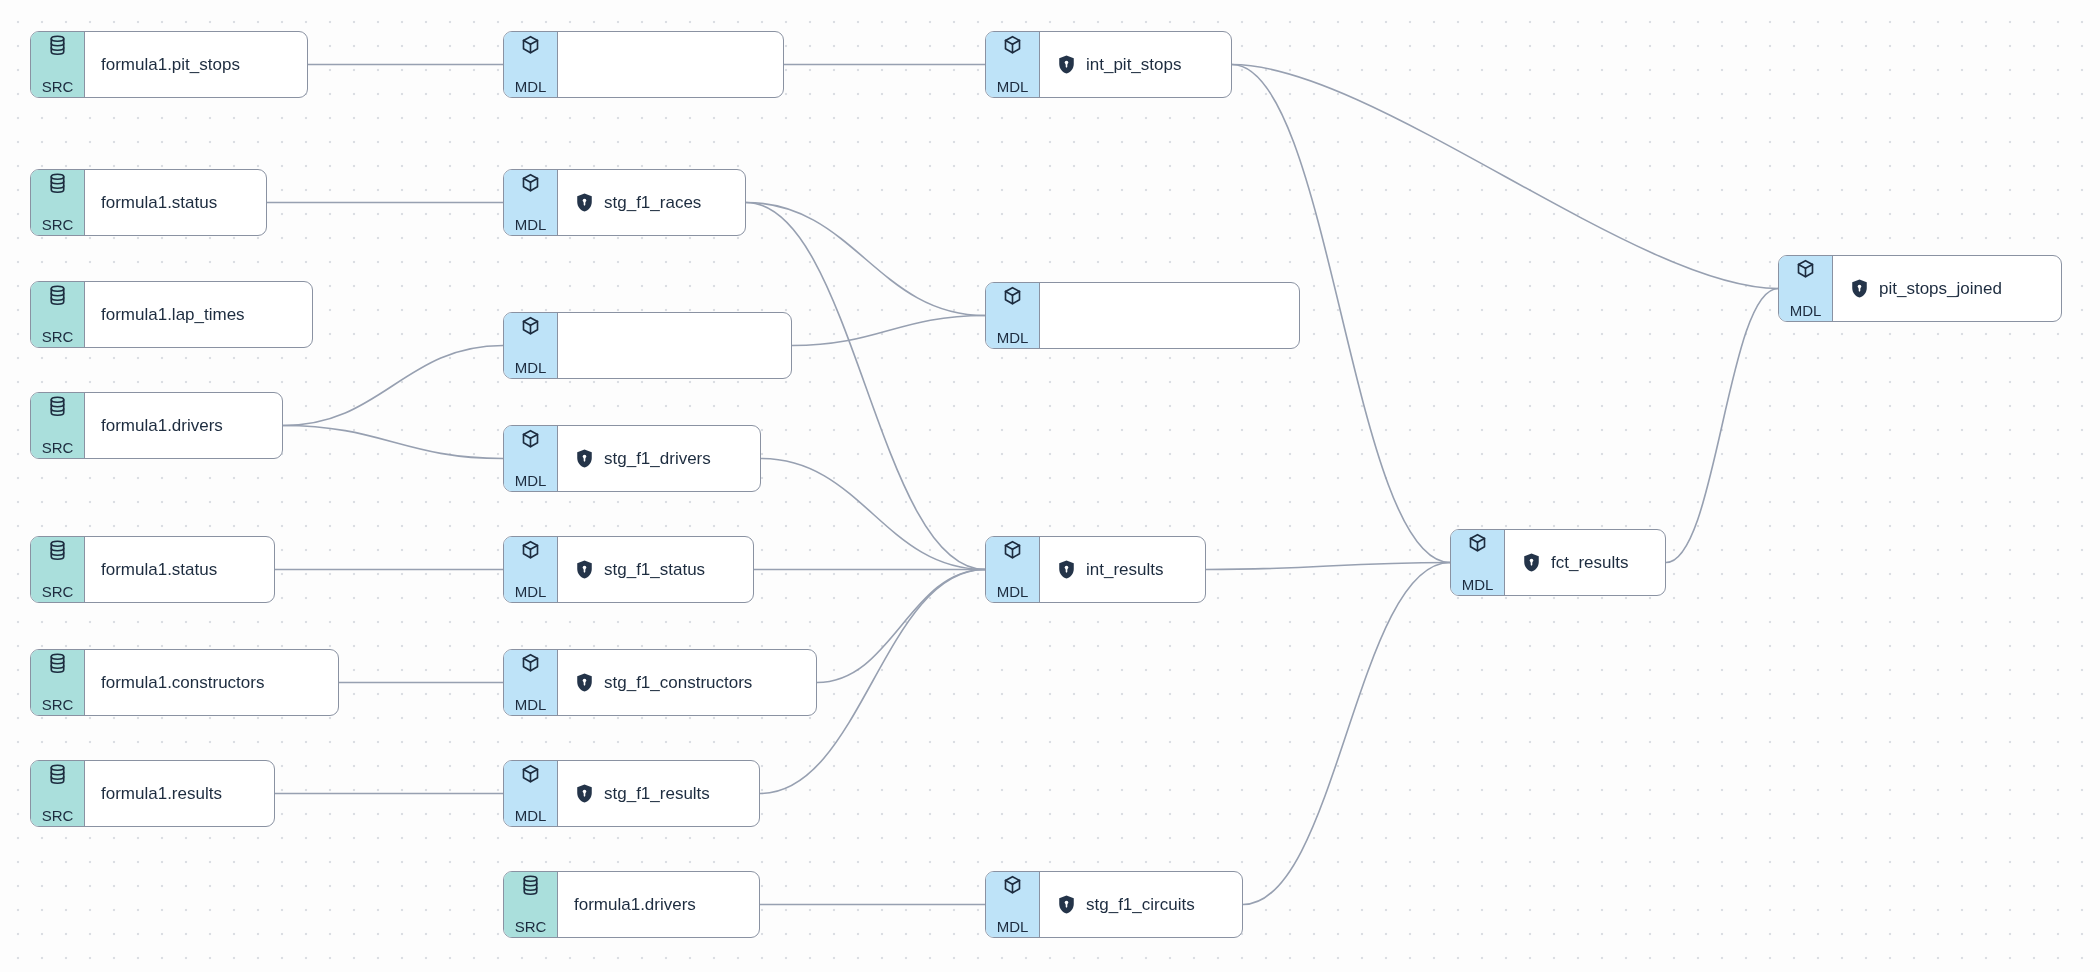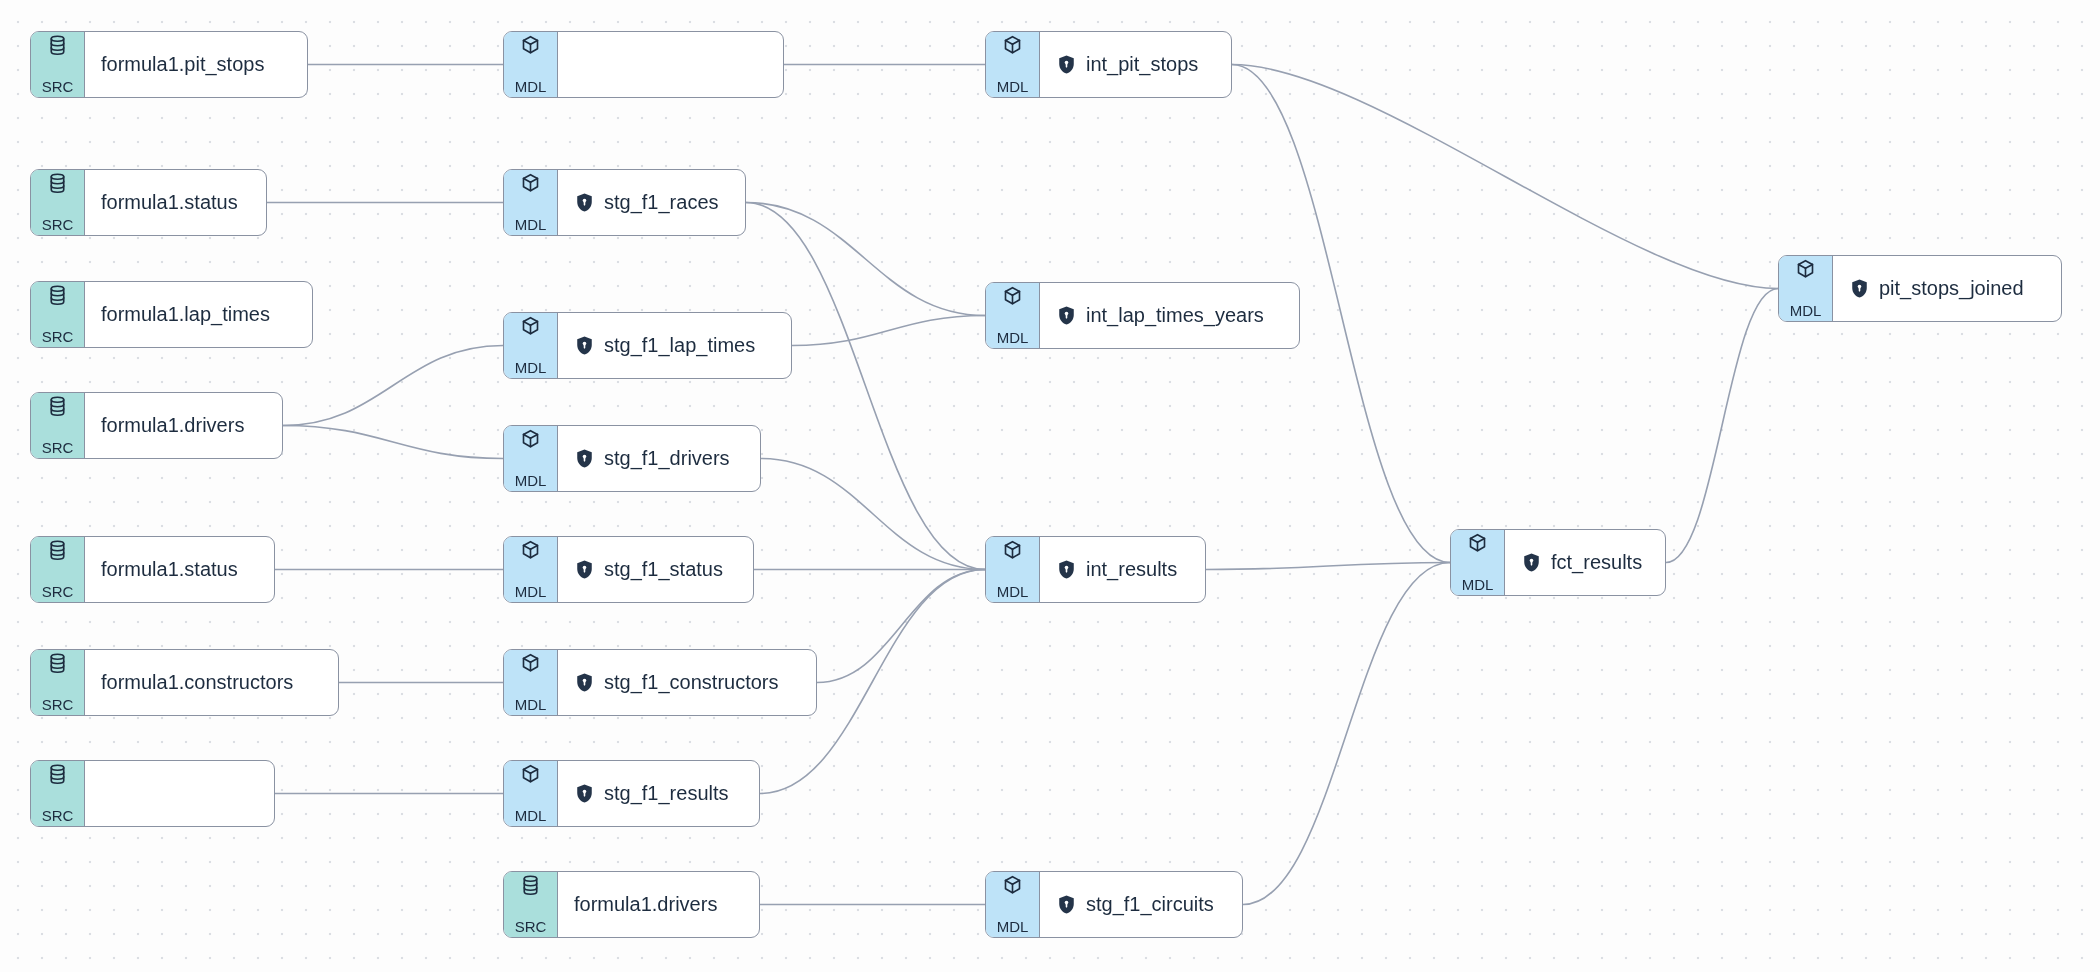"formula1.pit_stops" .node-label { font-size: 20px -> 17px }
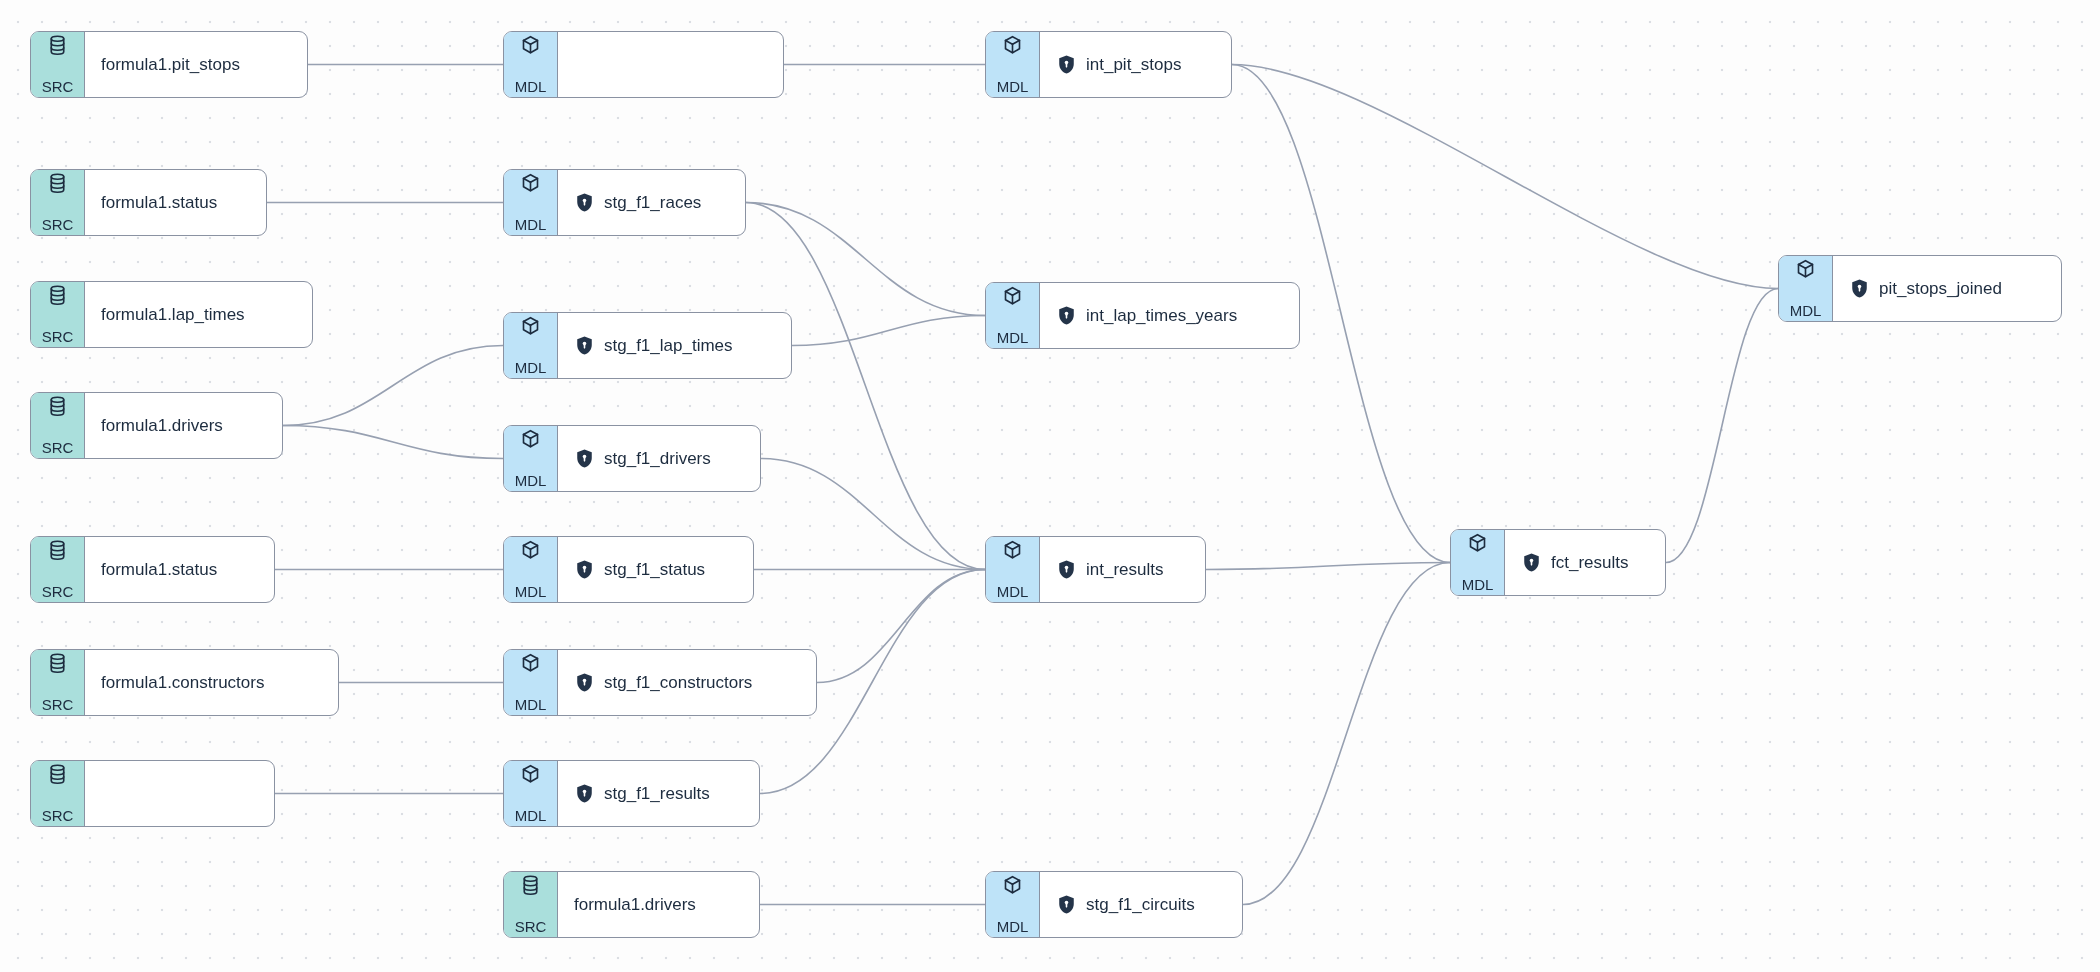"int_lap_times_years" div.body-cell { html: <div> <svg> <path></path> <circle></circle> <rect></rect> </svg> <span>int_lap_times_years</span> </div> -> none }
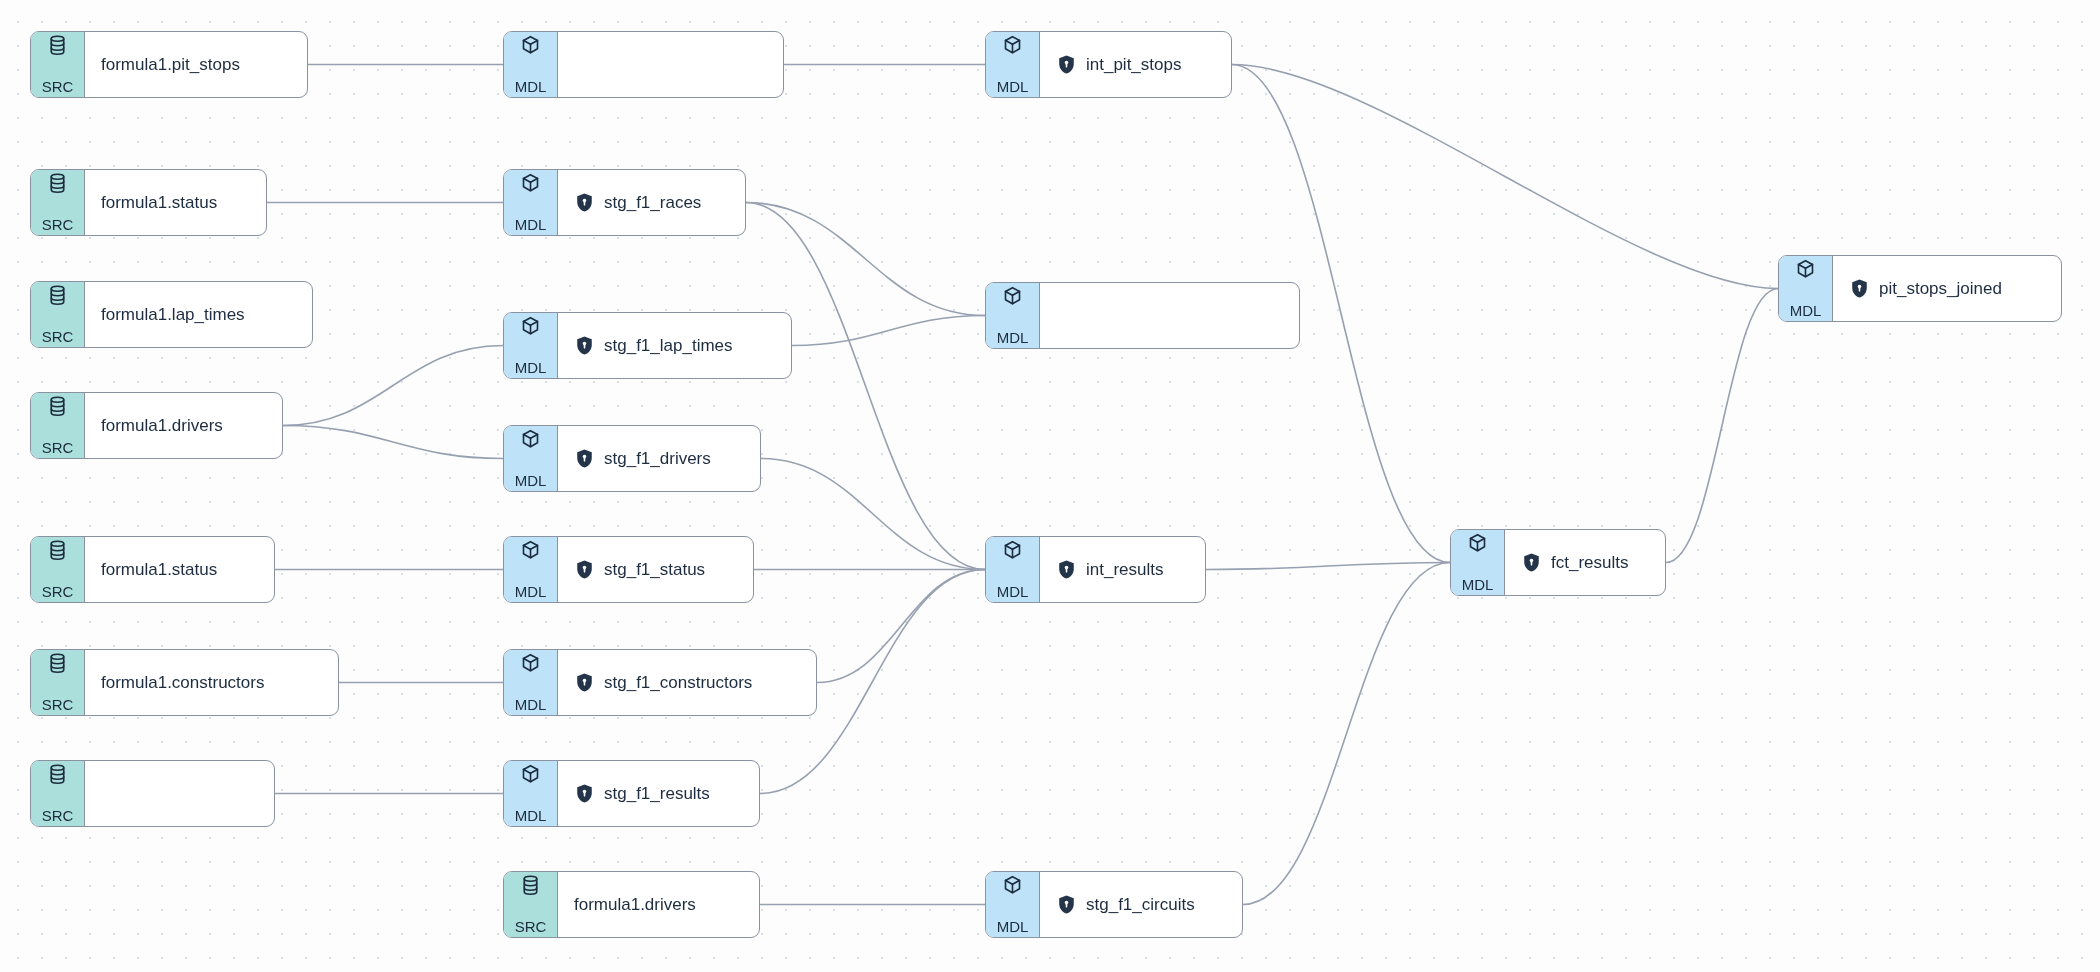"stg_f1_lap_times" div.body-cell { html: <div> <svg> <path></path> <circle></circle> <rect></rect> </svg> <span>stg_f1_lap_times</span> </div> -> none }
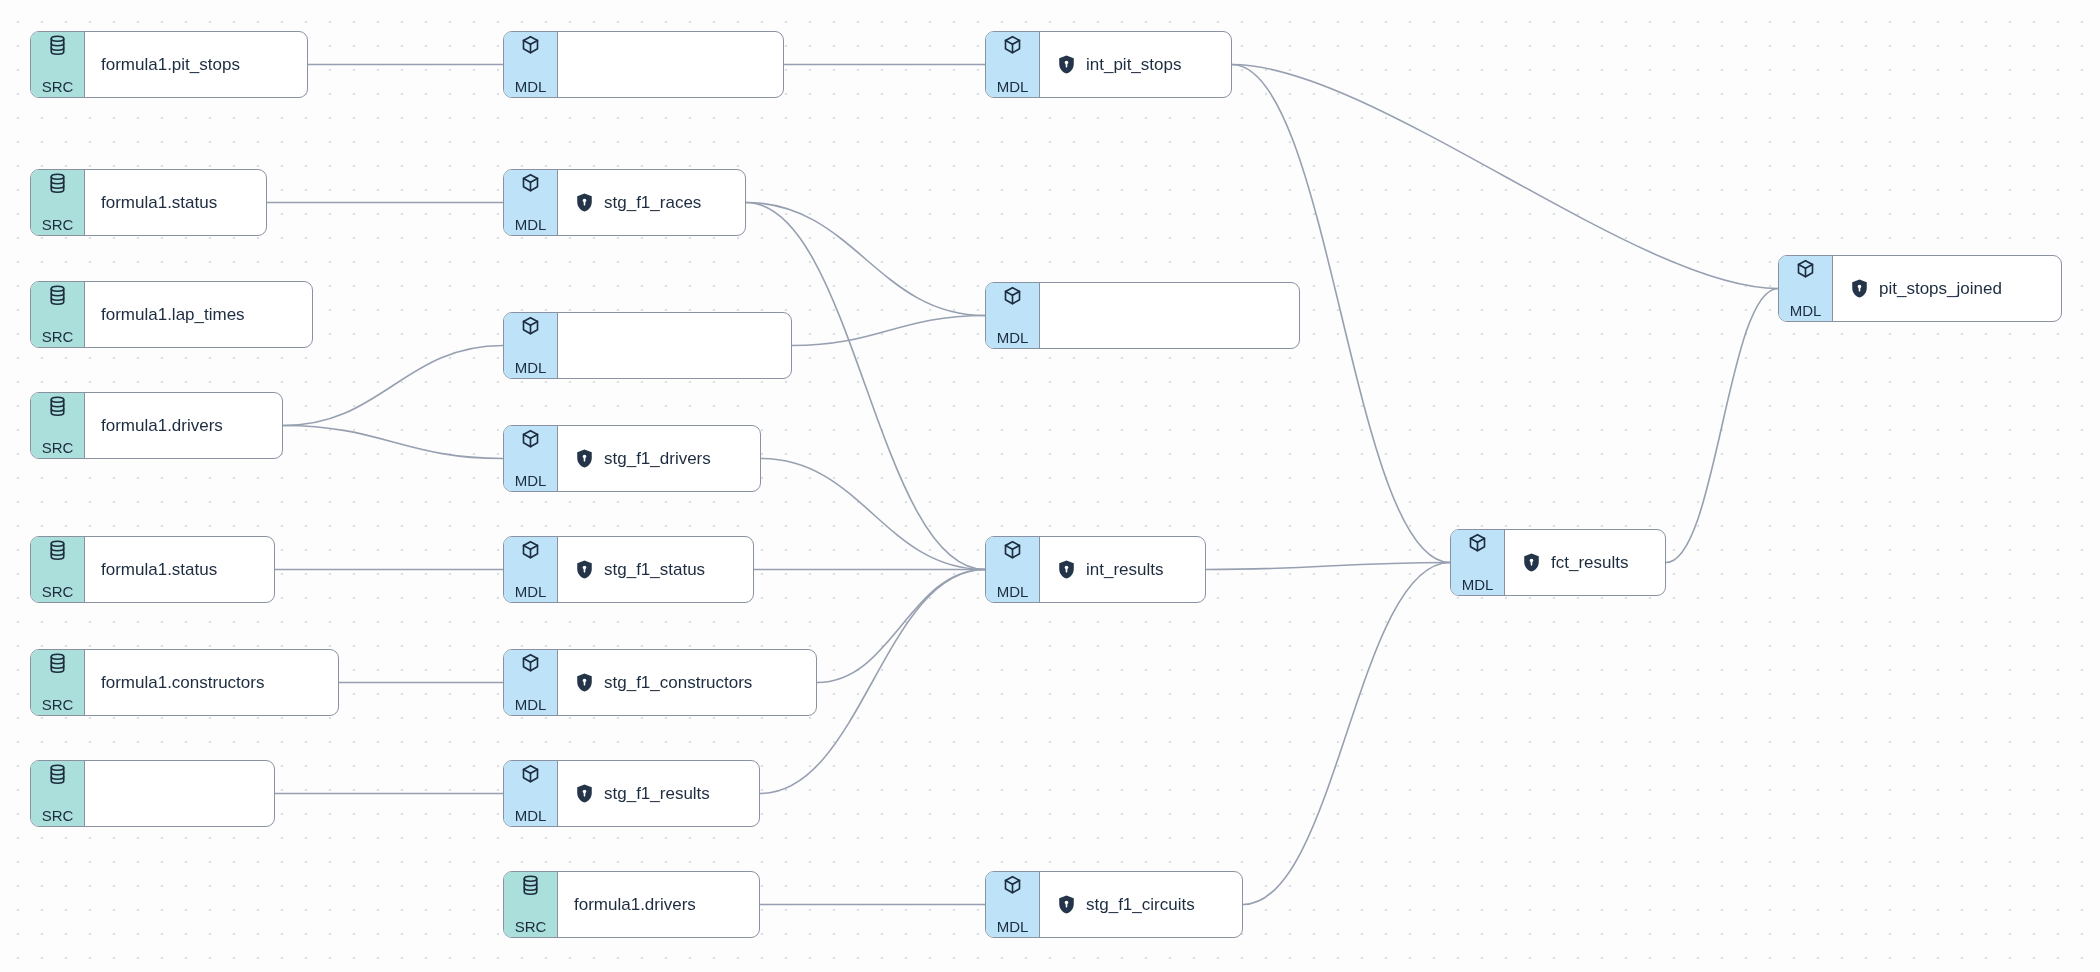"formula1.results" div.body-cell { html: none -> <div> <span>formula1.results</span> </div> }
